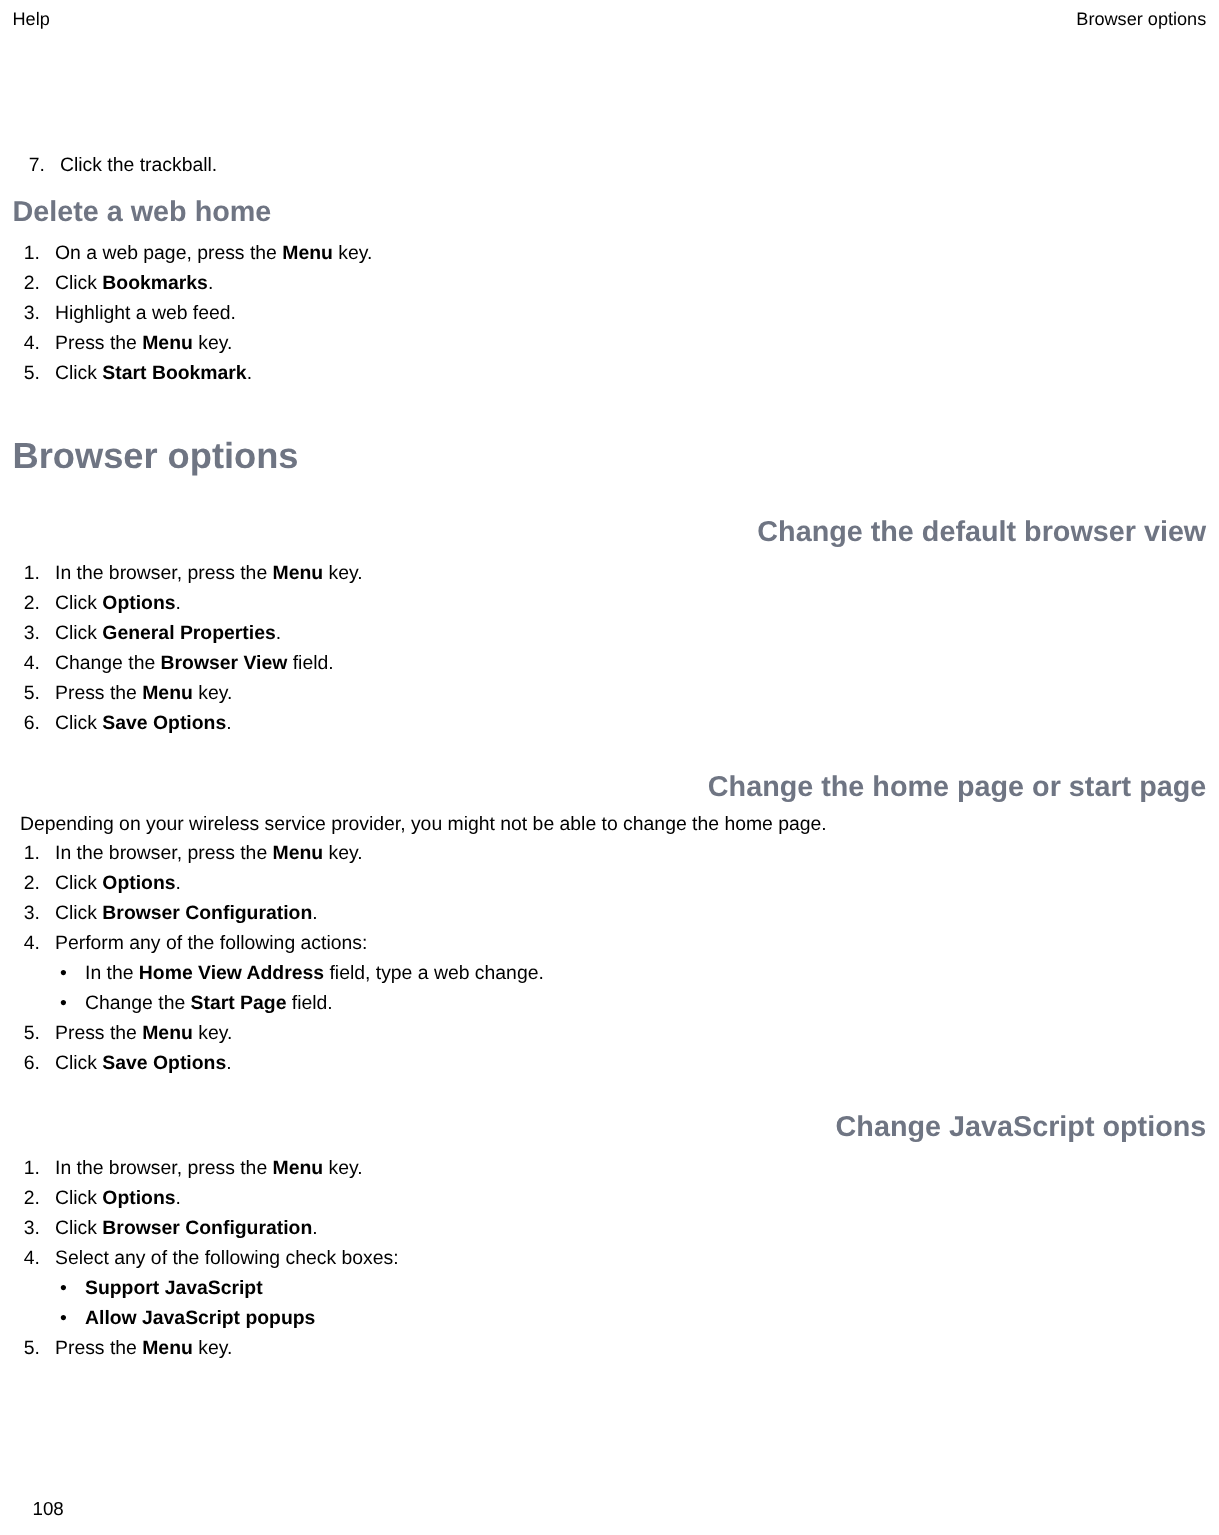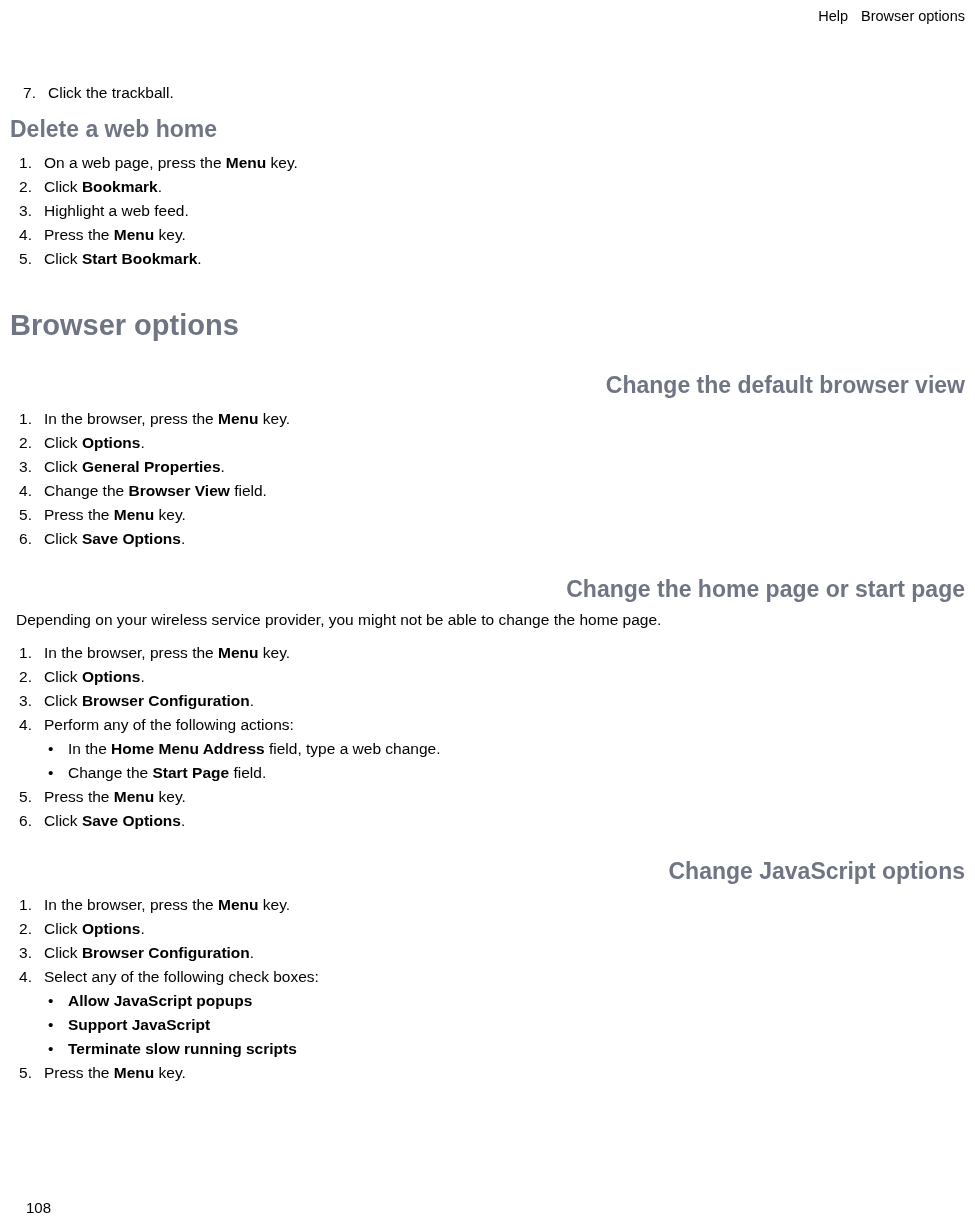"Help" .header { justify-content: flex-end -> space-between; margin-bottom: 60px -> 100px }
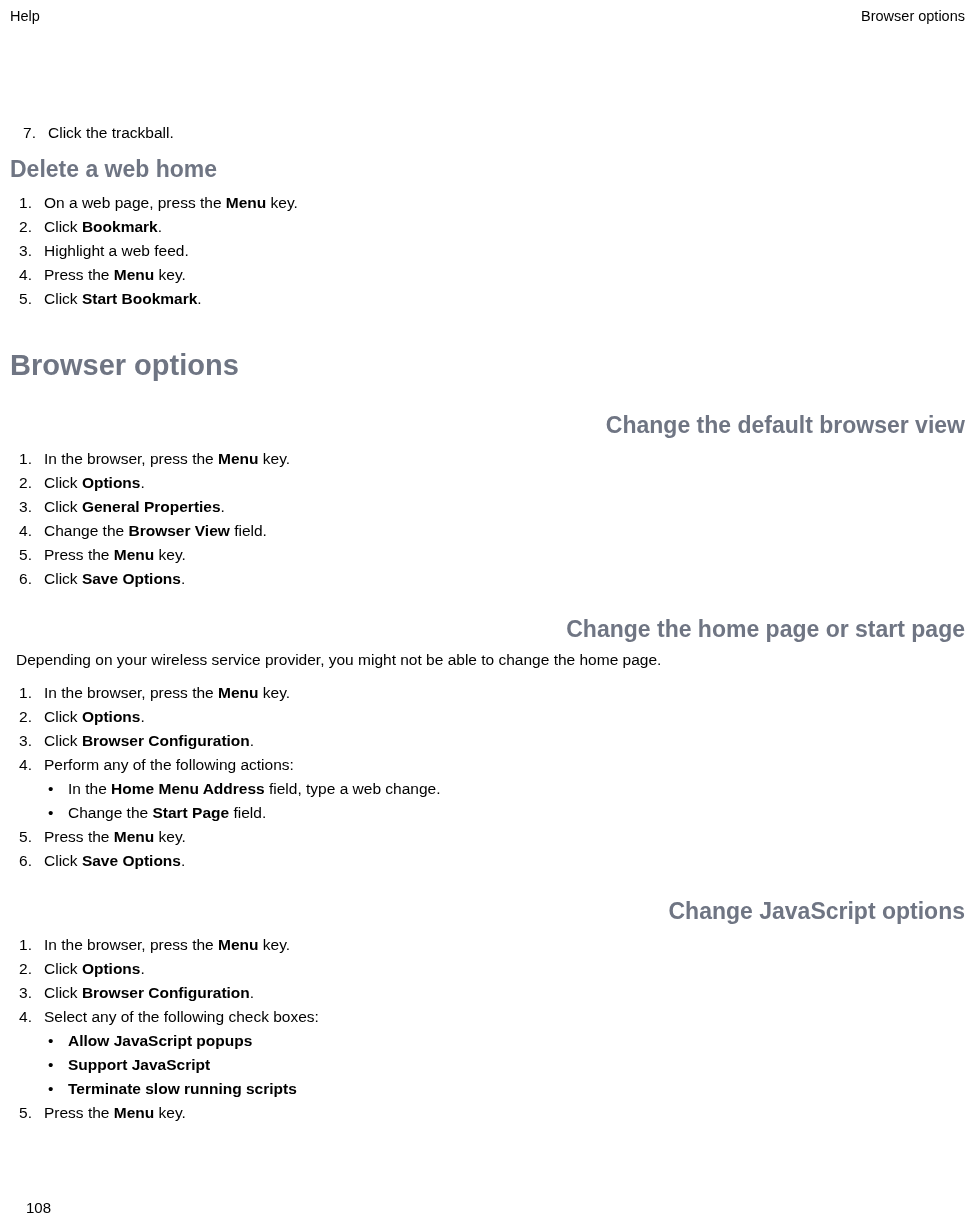"Bookmark" b { text: Bookmark -> Bookmarks }
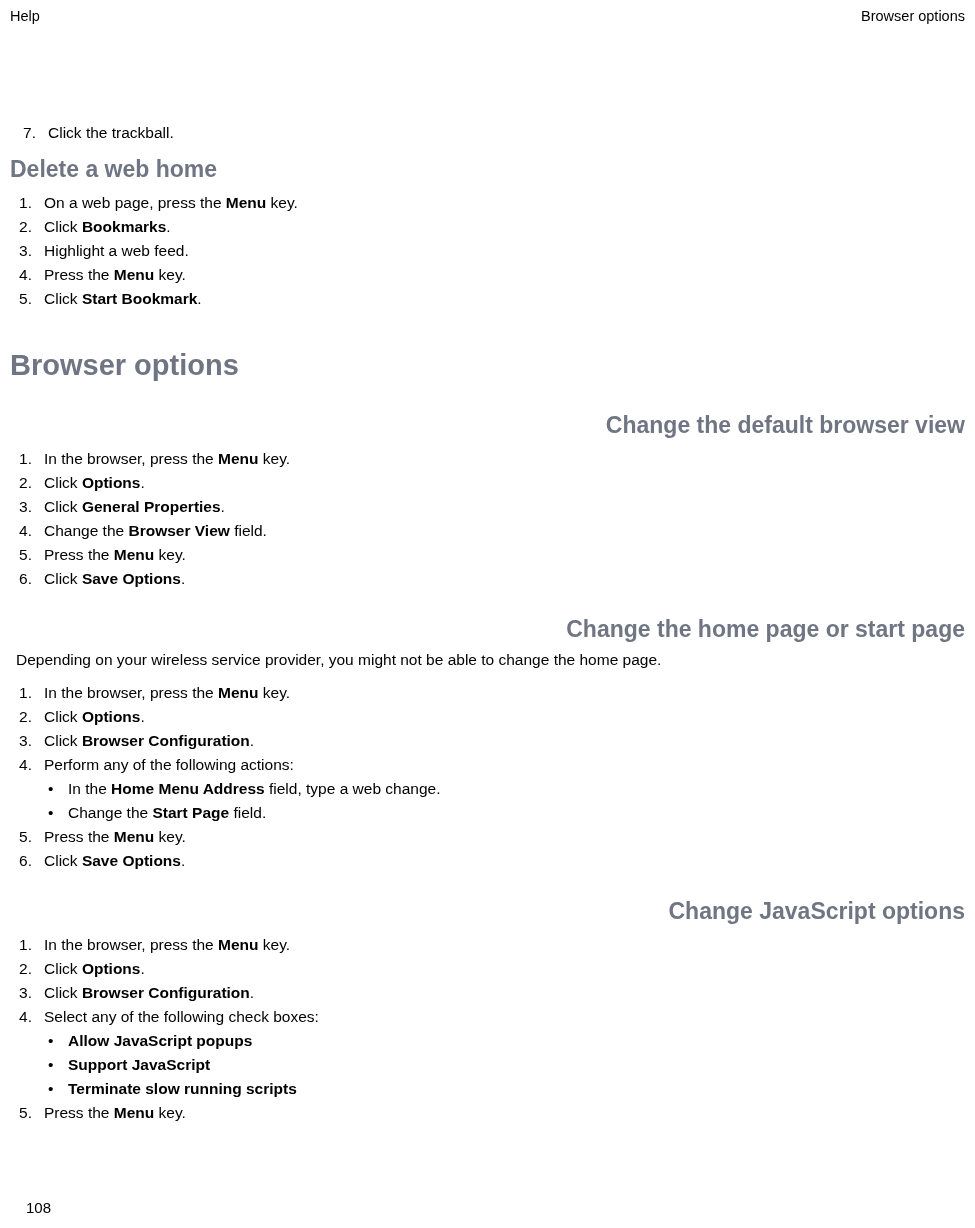"Depending on your wireless service" .intro-text { margin-bottom: 12px -> 2px }
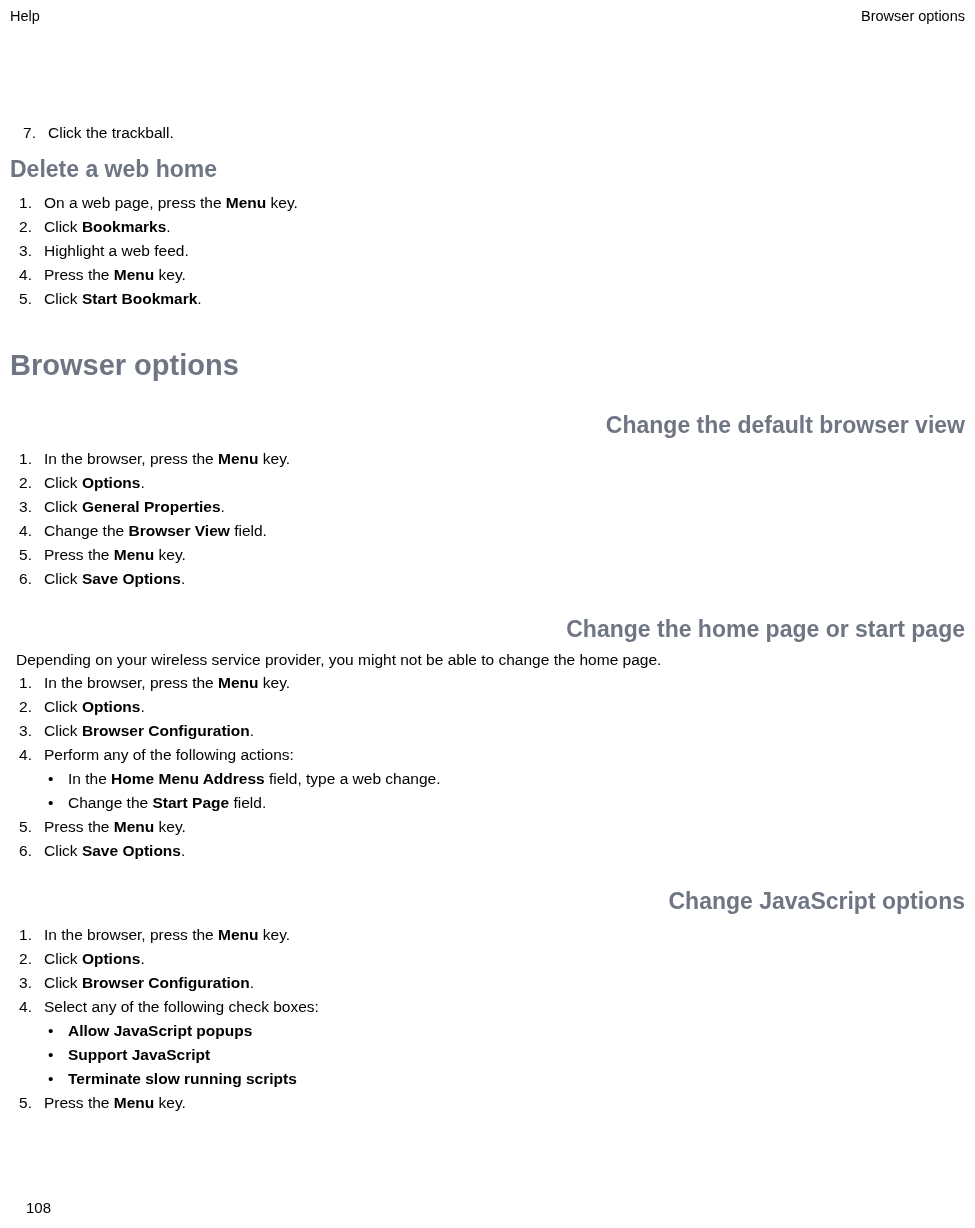"Home Menu Address" b { text: Menu -> View }
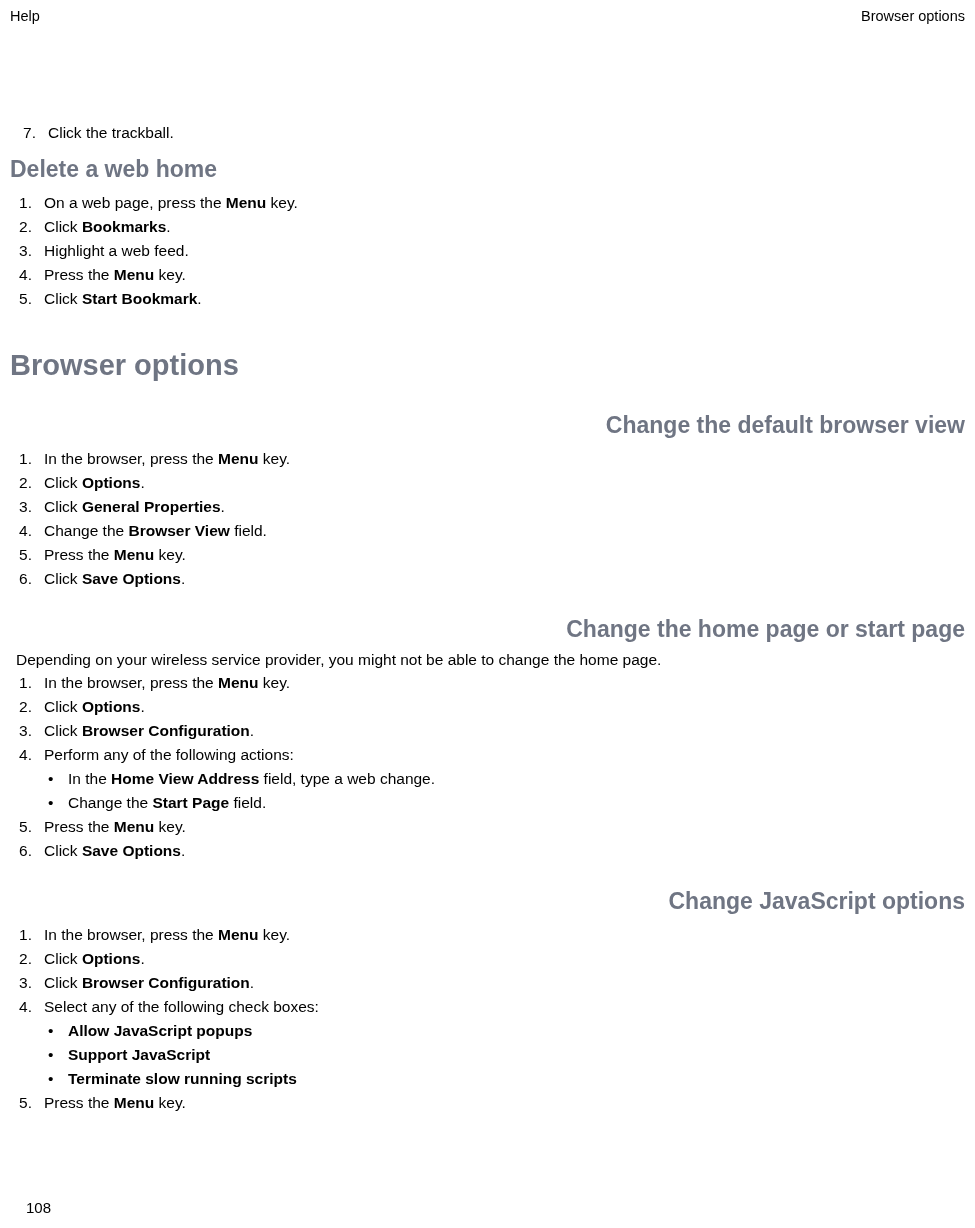"Allow JavaScript popups" li { order: before "Support JavaScript" -> after "Support JavaScript" }
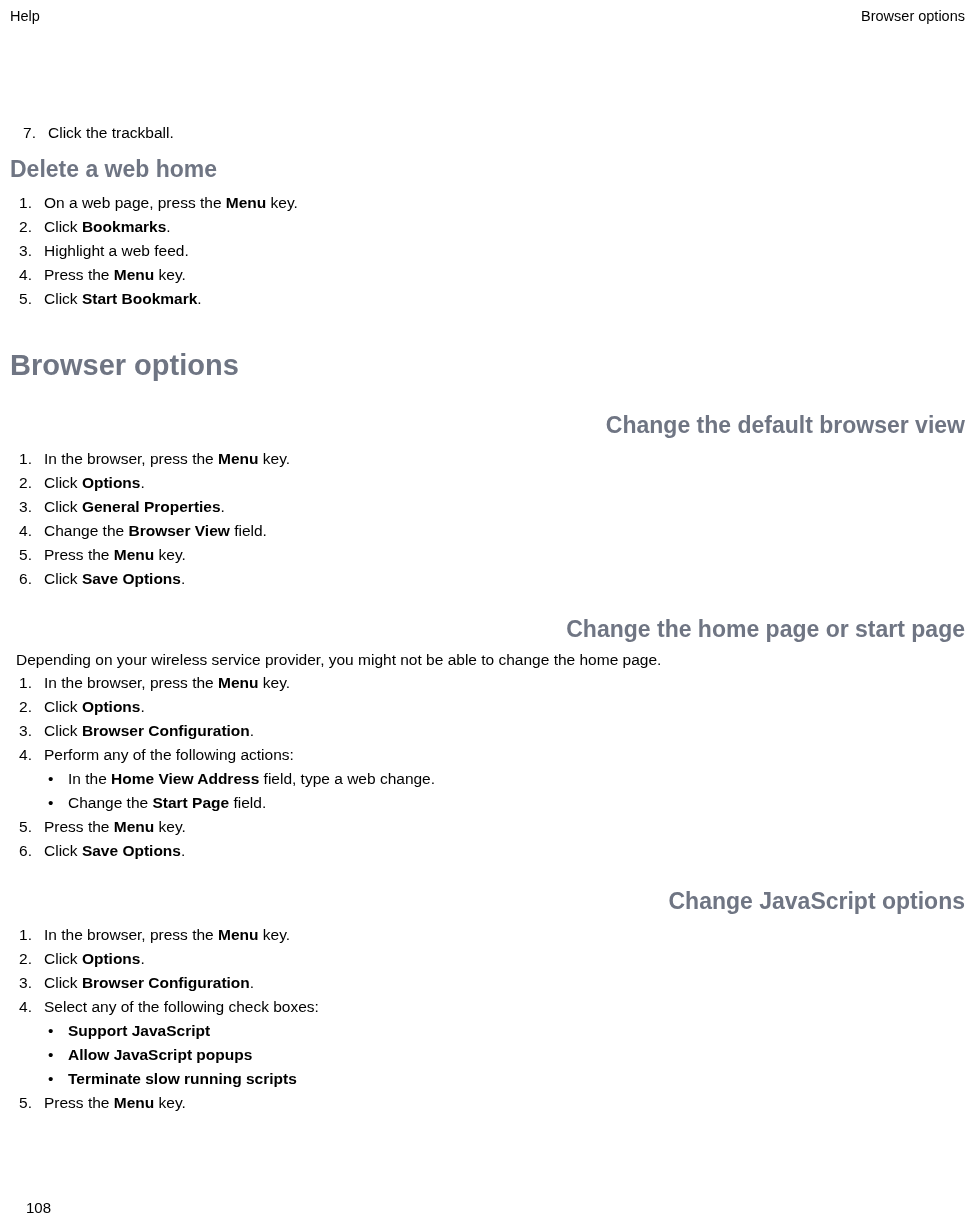"Terminate slow running scripts" li { html: <li><b>Terminate slow running scripts</b></li> -> none }
